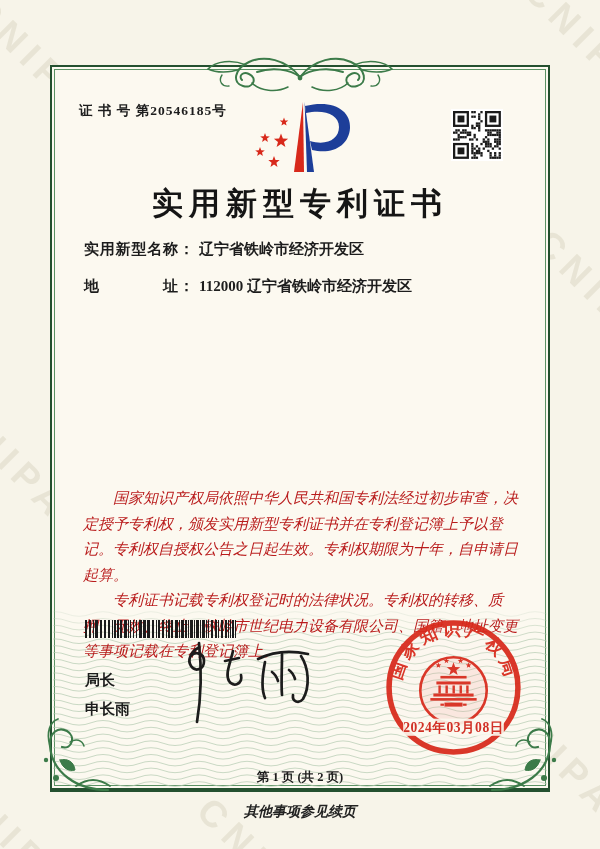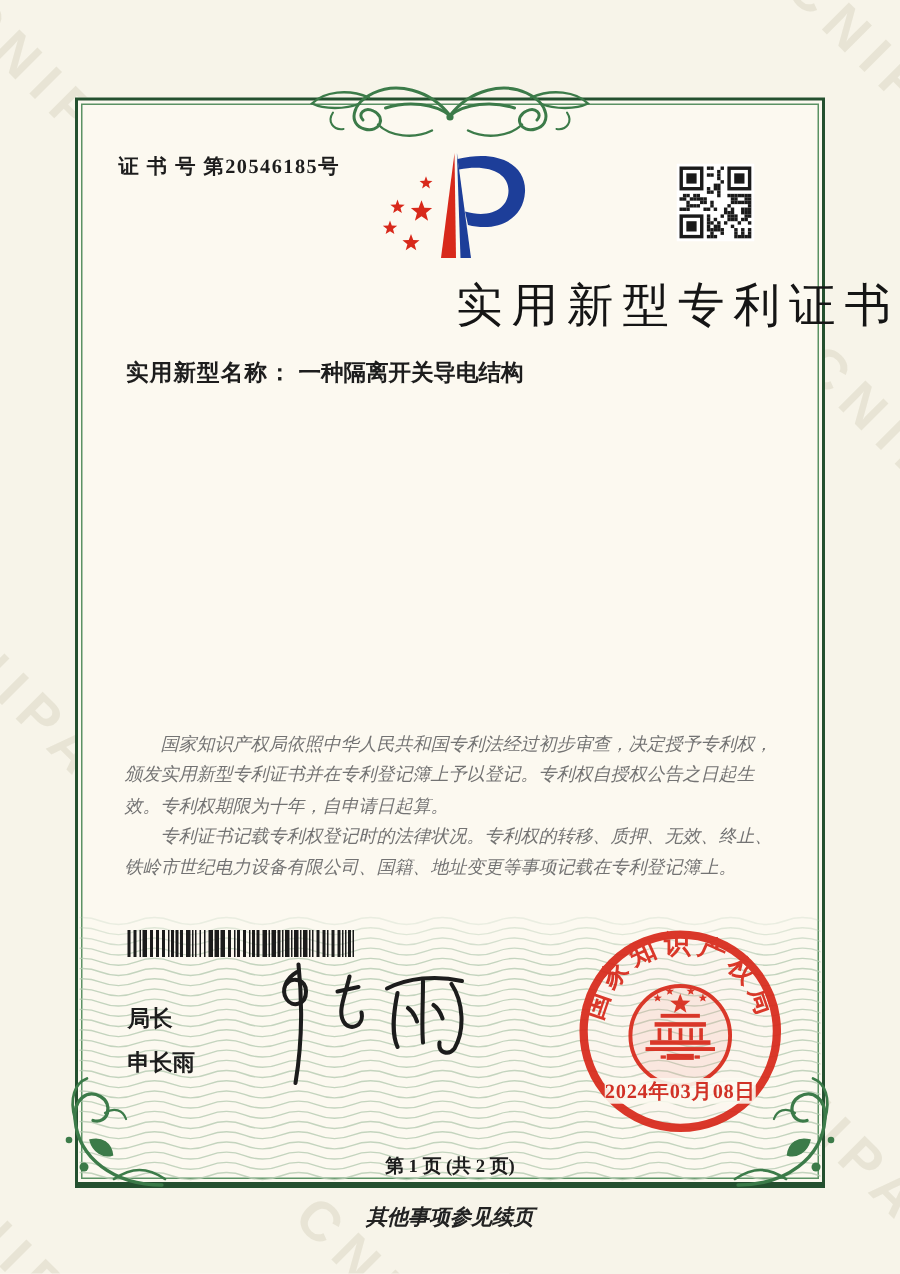"实用新型专利证书" .title { font-weight: normal -> bold; text-align: right -> center }
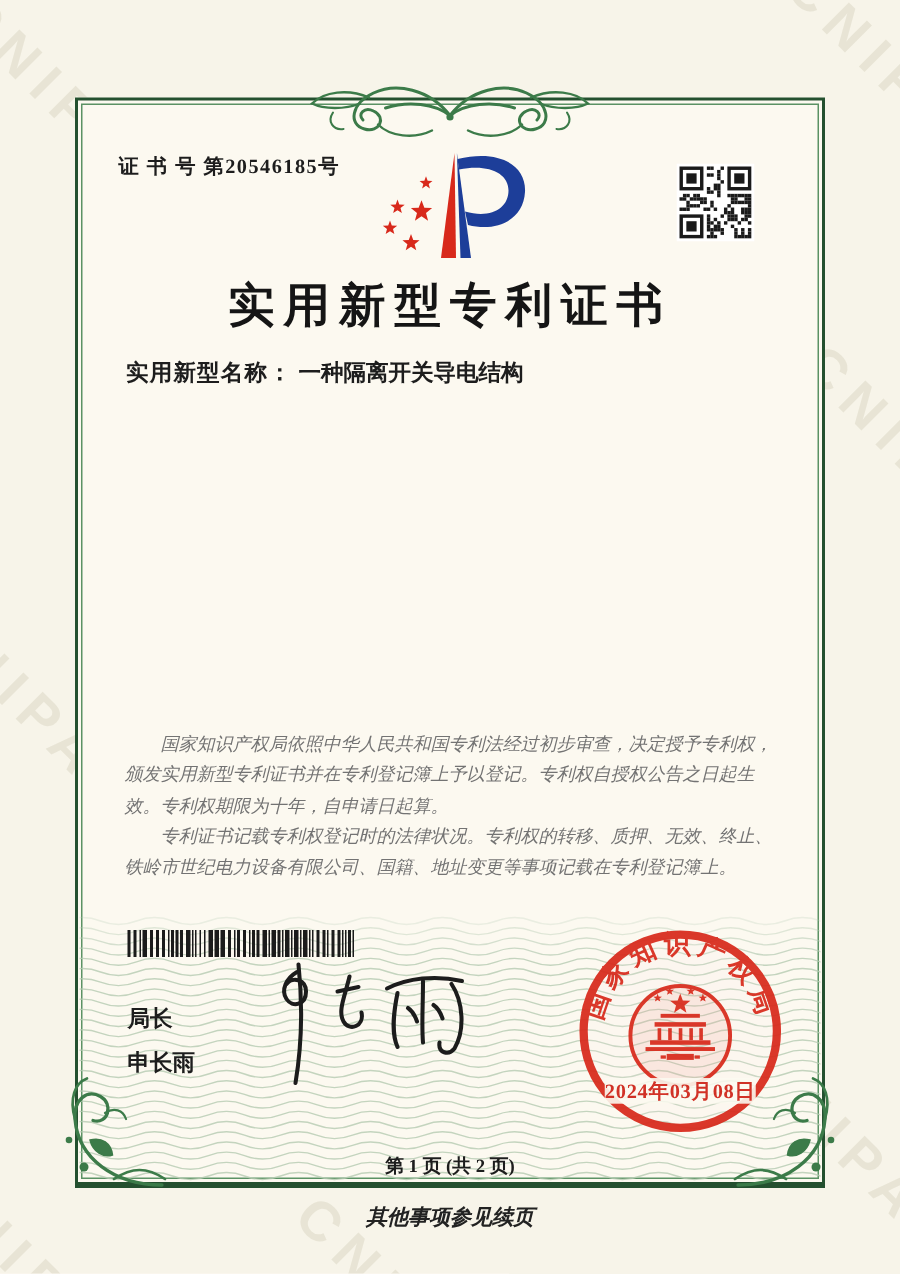"一种隔离开关导电结构" span.fvalue { text: 一种隔离开关导电结构 -> 辽宁省铁岭市经济开发区 }
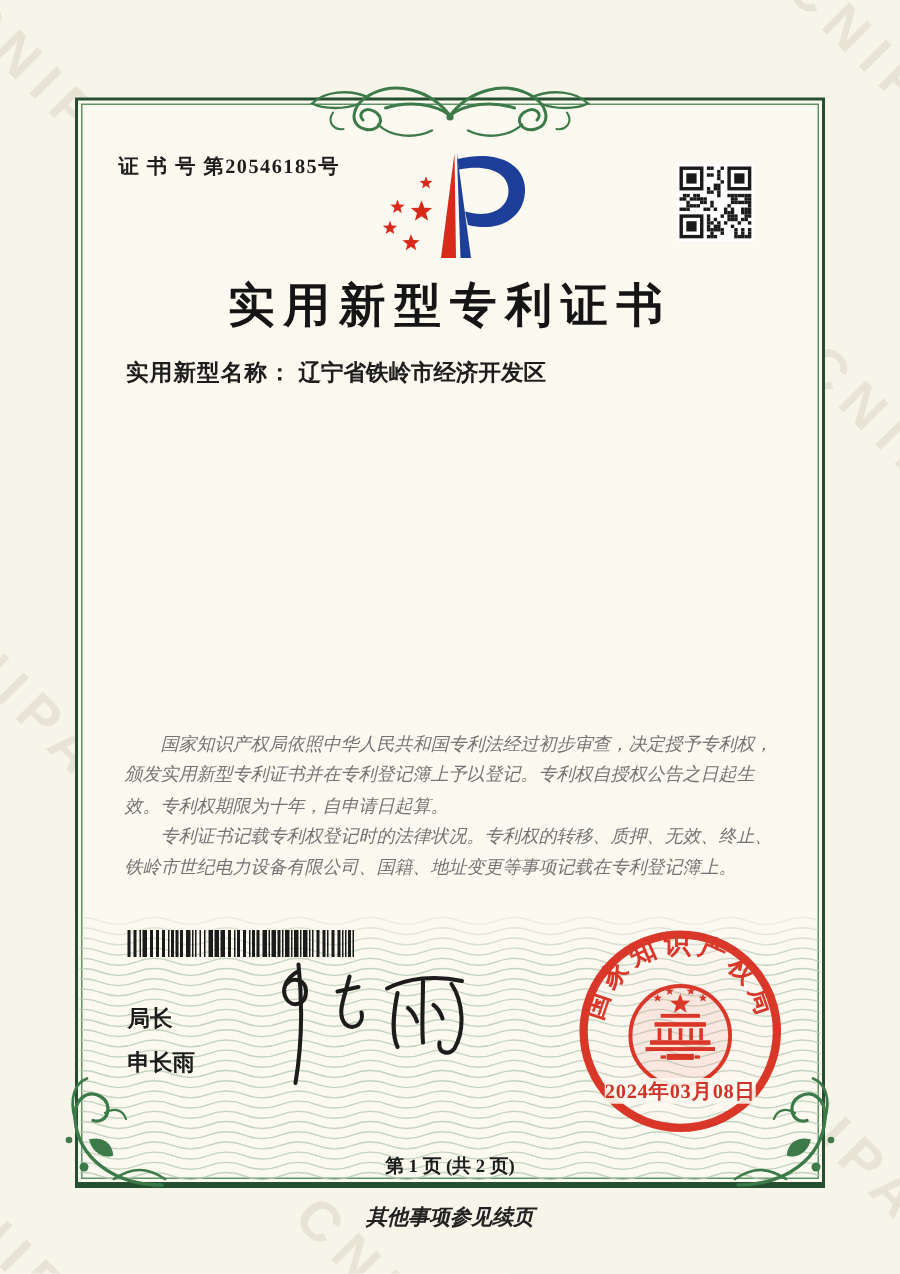"地址： 112000 辽宁省铁岭市经济开发区" div.frow { html: none -> <div> <span>地址</span><span>：</span><span>112000 辽宁省铁岭市经济开发区</span> </div> }
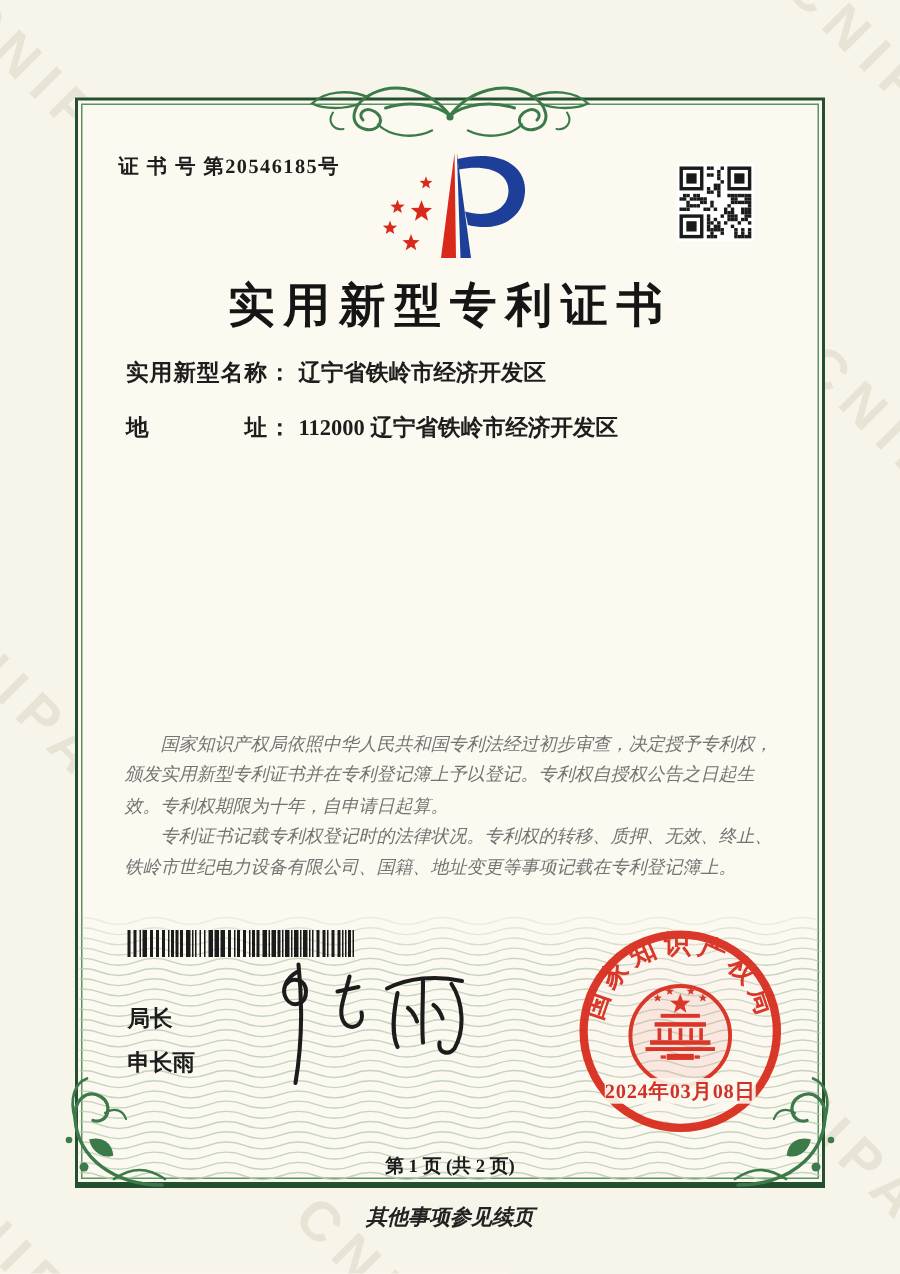"国家知识产权局依照中华人民共和国专利法经过初步审查，决定授予专利权，颁发实用新型" .paras { color: #737373 -> #b91c1c; font-size: 12px -> 15px }
